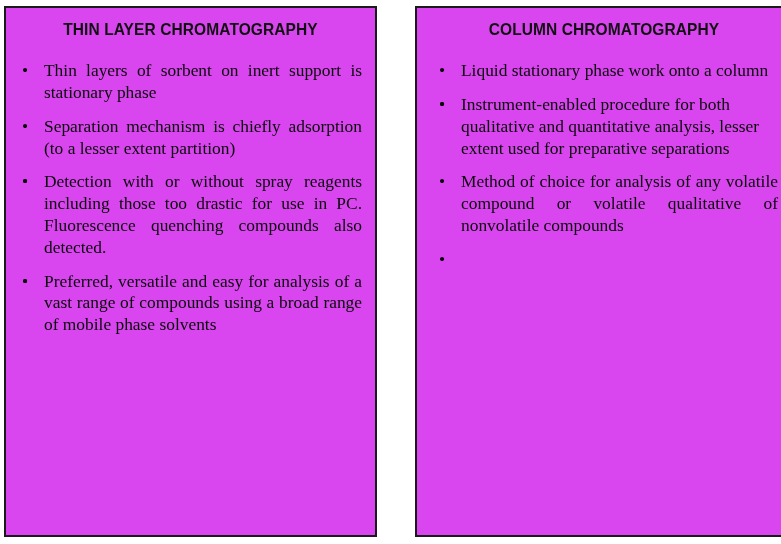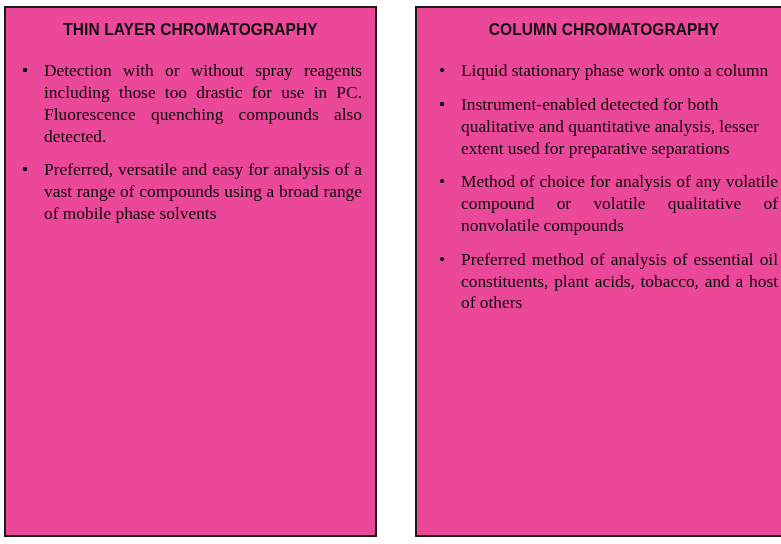"THIN LAYER CHROMATOGRAPHY" .panel { background: #ec4899 -> #d946ef }
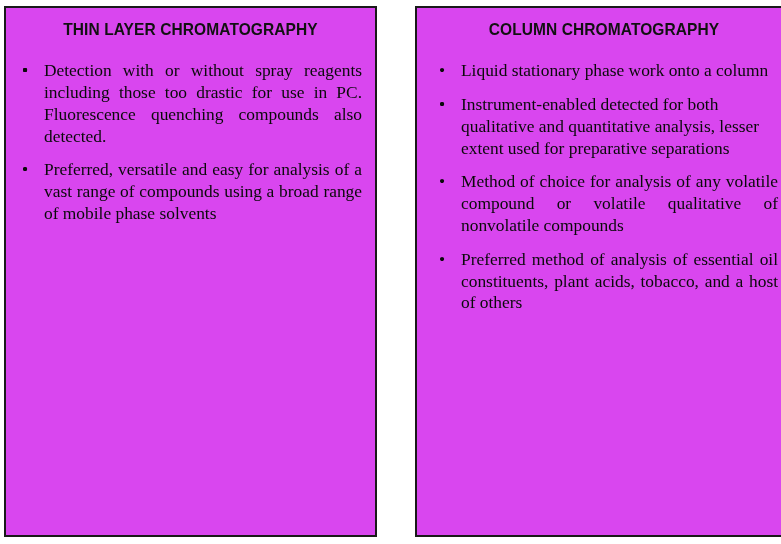"Thin layers of sorbent on" span.bullet-text { html: none -> <span>Thin layers of sorbent on inert support is stationary phase</span> }
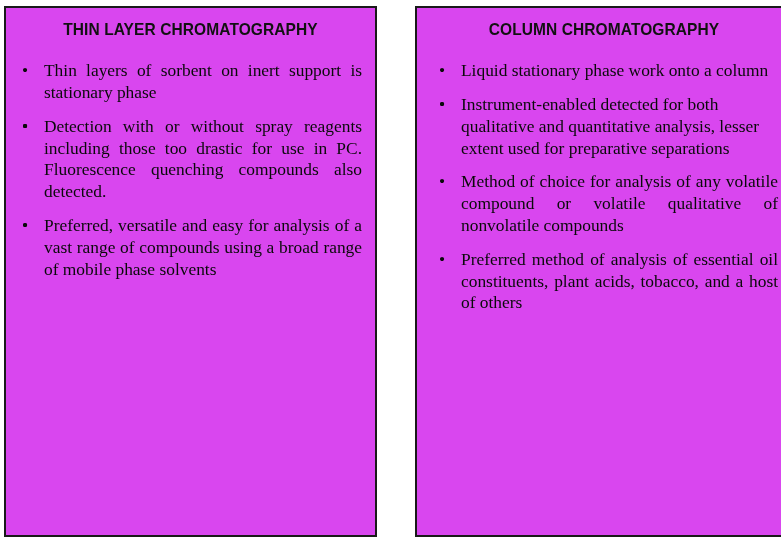"Instrument-enabled detected for both" span.bullet-text { text: detected -> procedure }
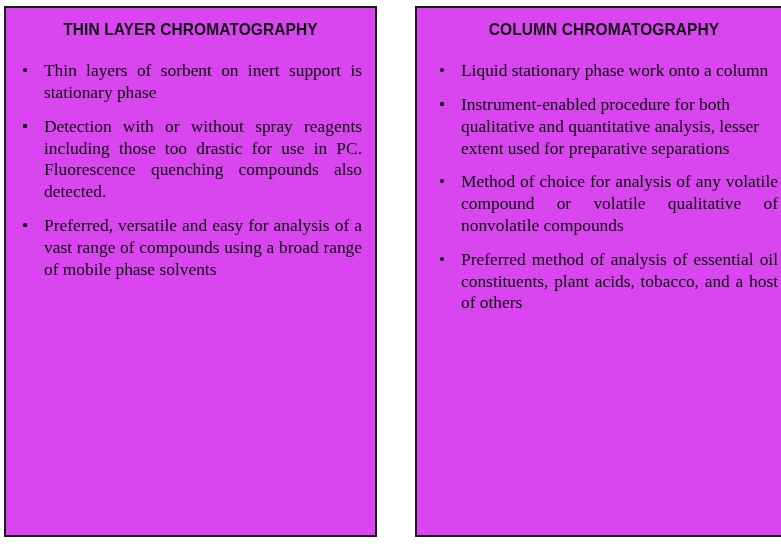"Separation mechanism is chiefly" span.bullet-text { html: none -> <span>Separation mechanism is chiefly adsorption (to a lesser extent partition)</span> }
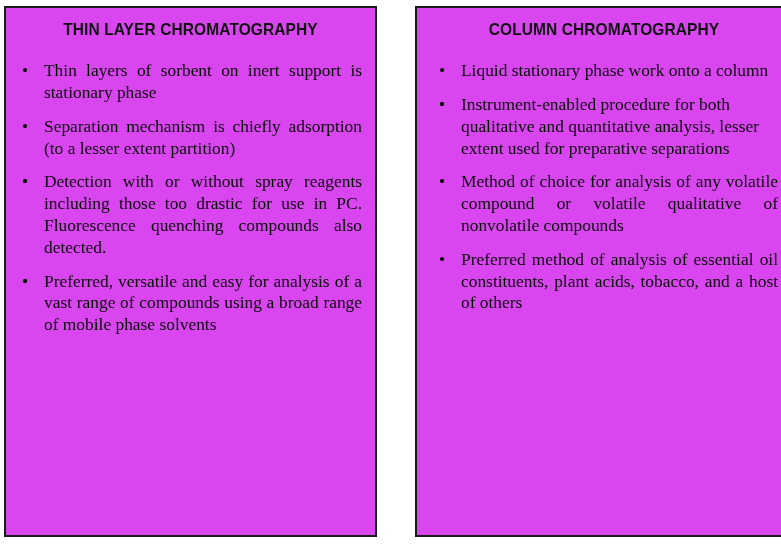"Preferred method of analysis of" span.bullet-text { html: <span>Preferred method of analysis of essential oil constituents, plant acids, tobacco, and a host of others</span> -> none }
